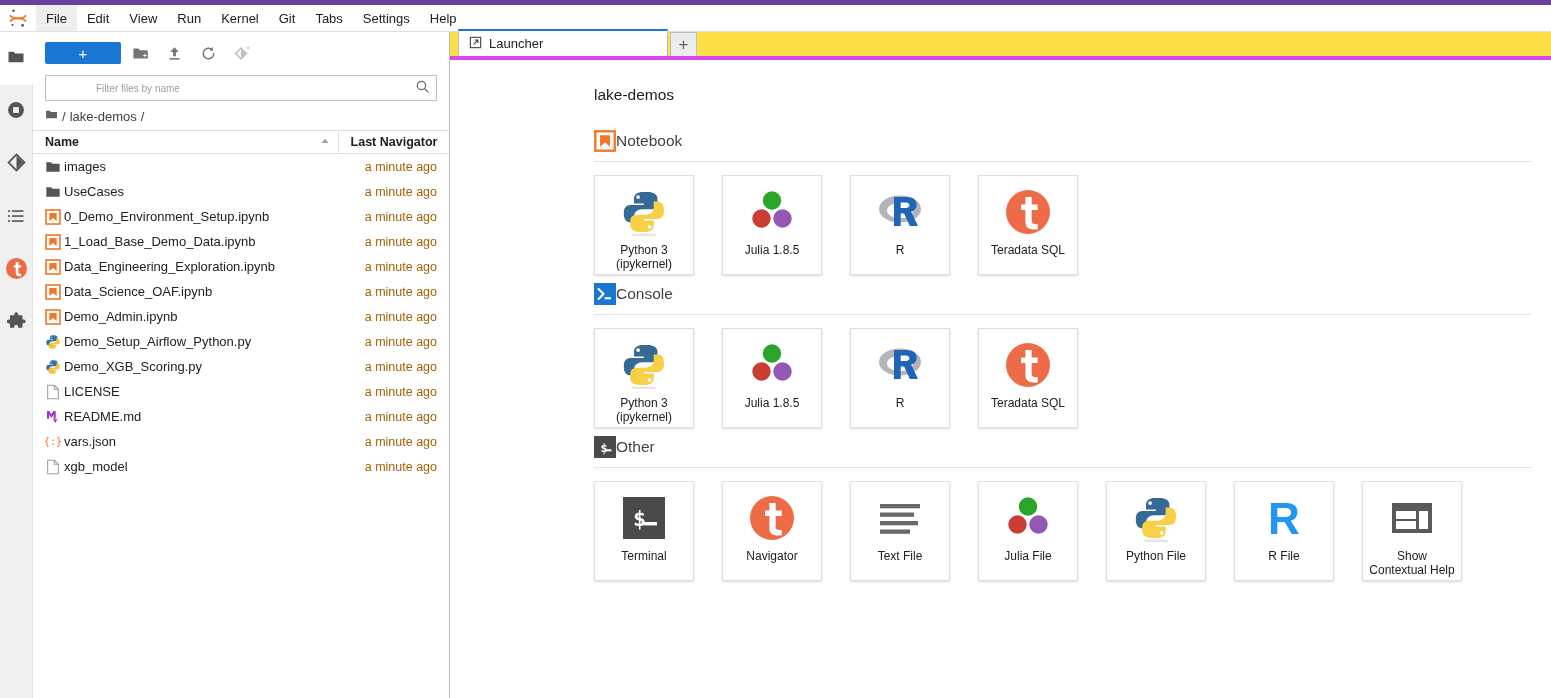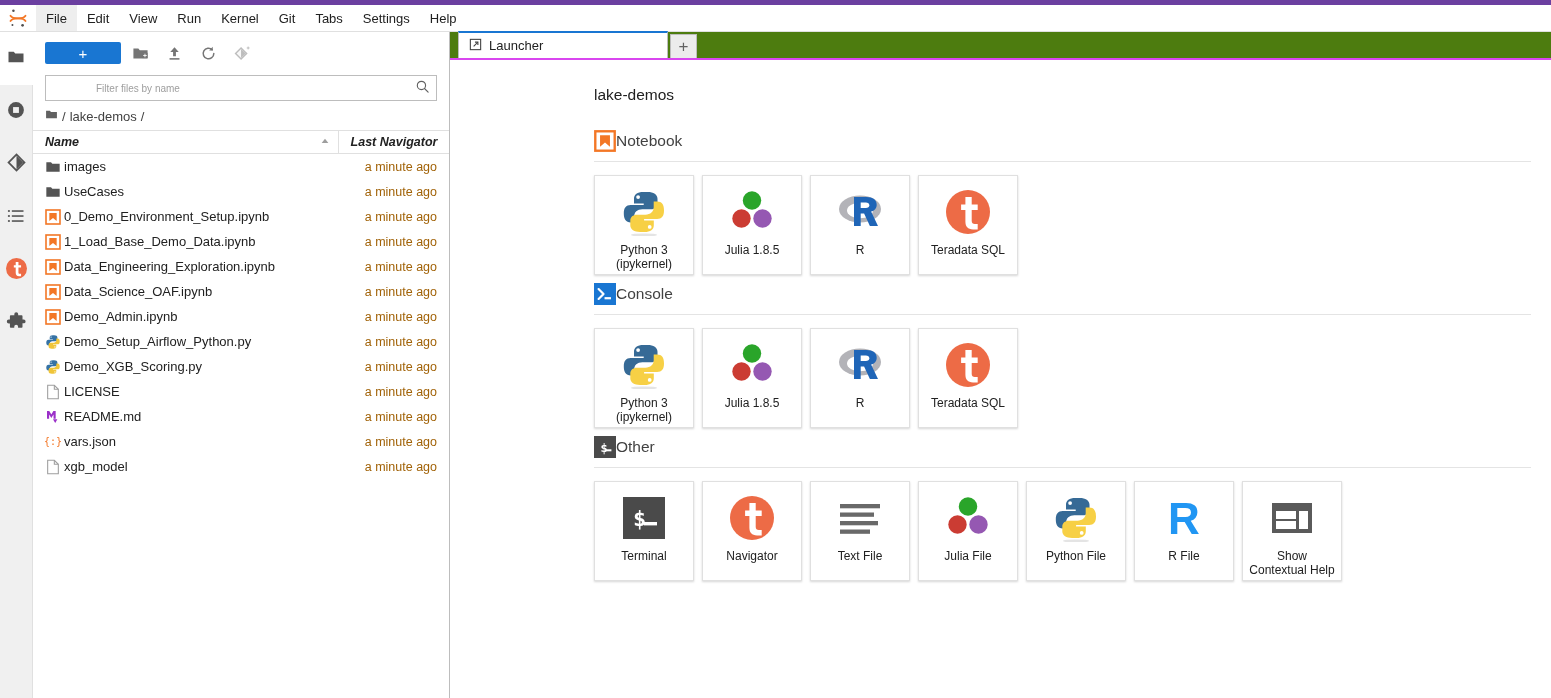"Launcher" .tabbar { background: #4d7c0f -> #fde047; border-bottom: 2px solid #d946ef -> 4px solid #d946ef }
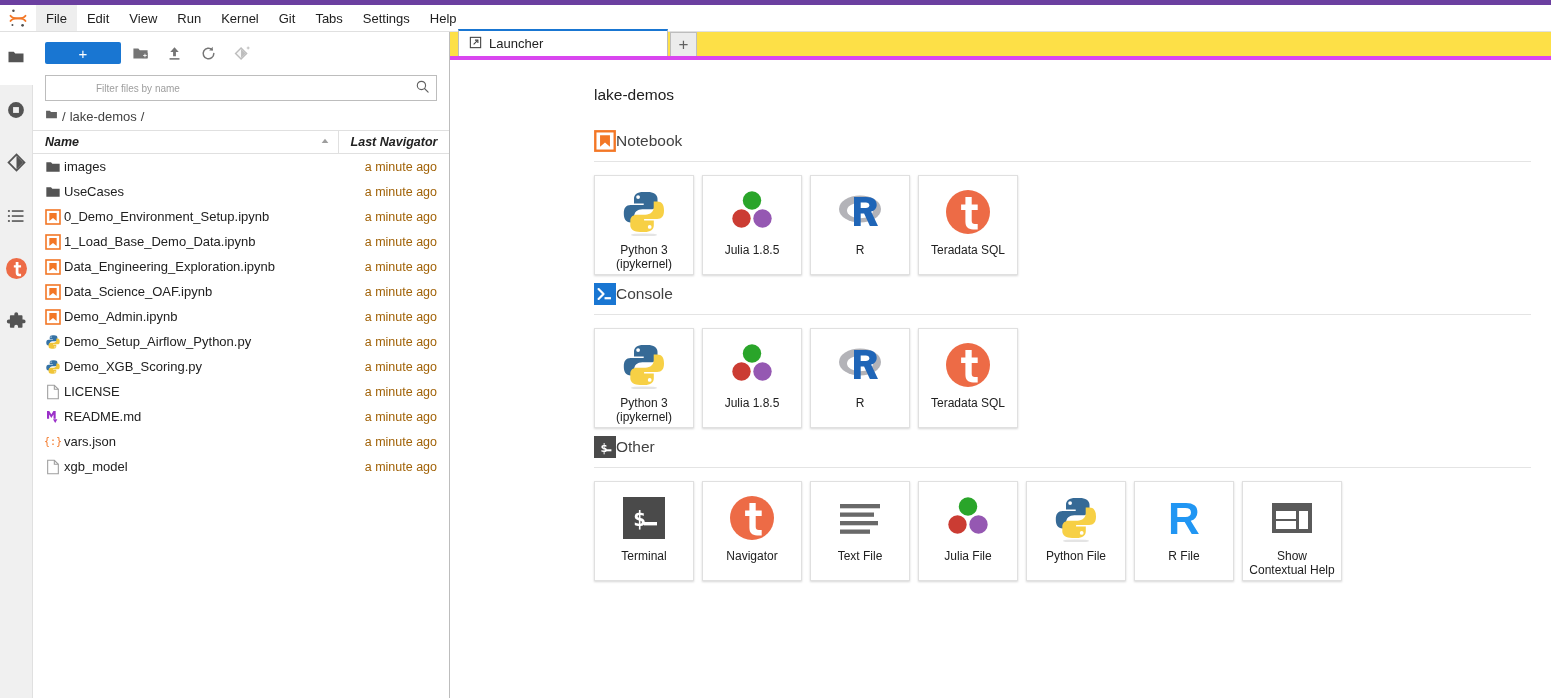"Name" .fb-header { font-style: italic -> none }
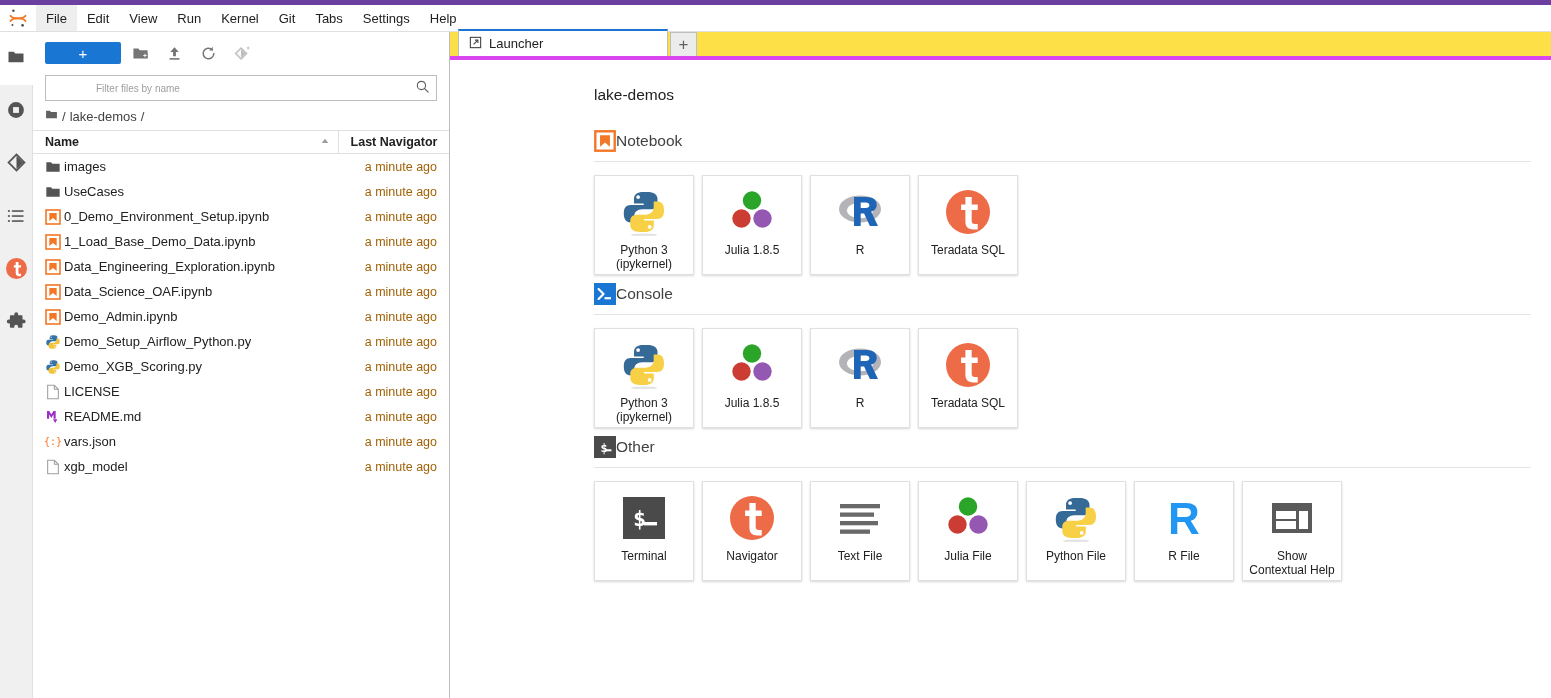"Python 3" .lk-cards { gap: 8px -> 28px }
